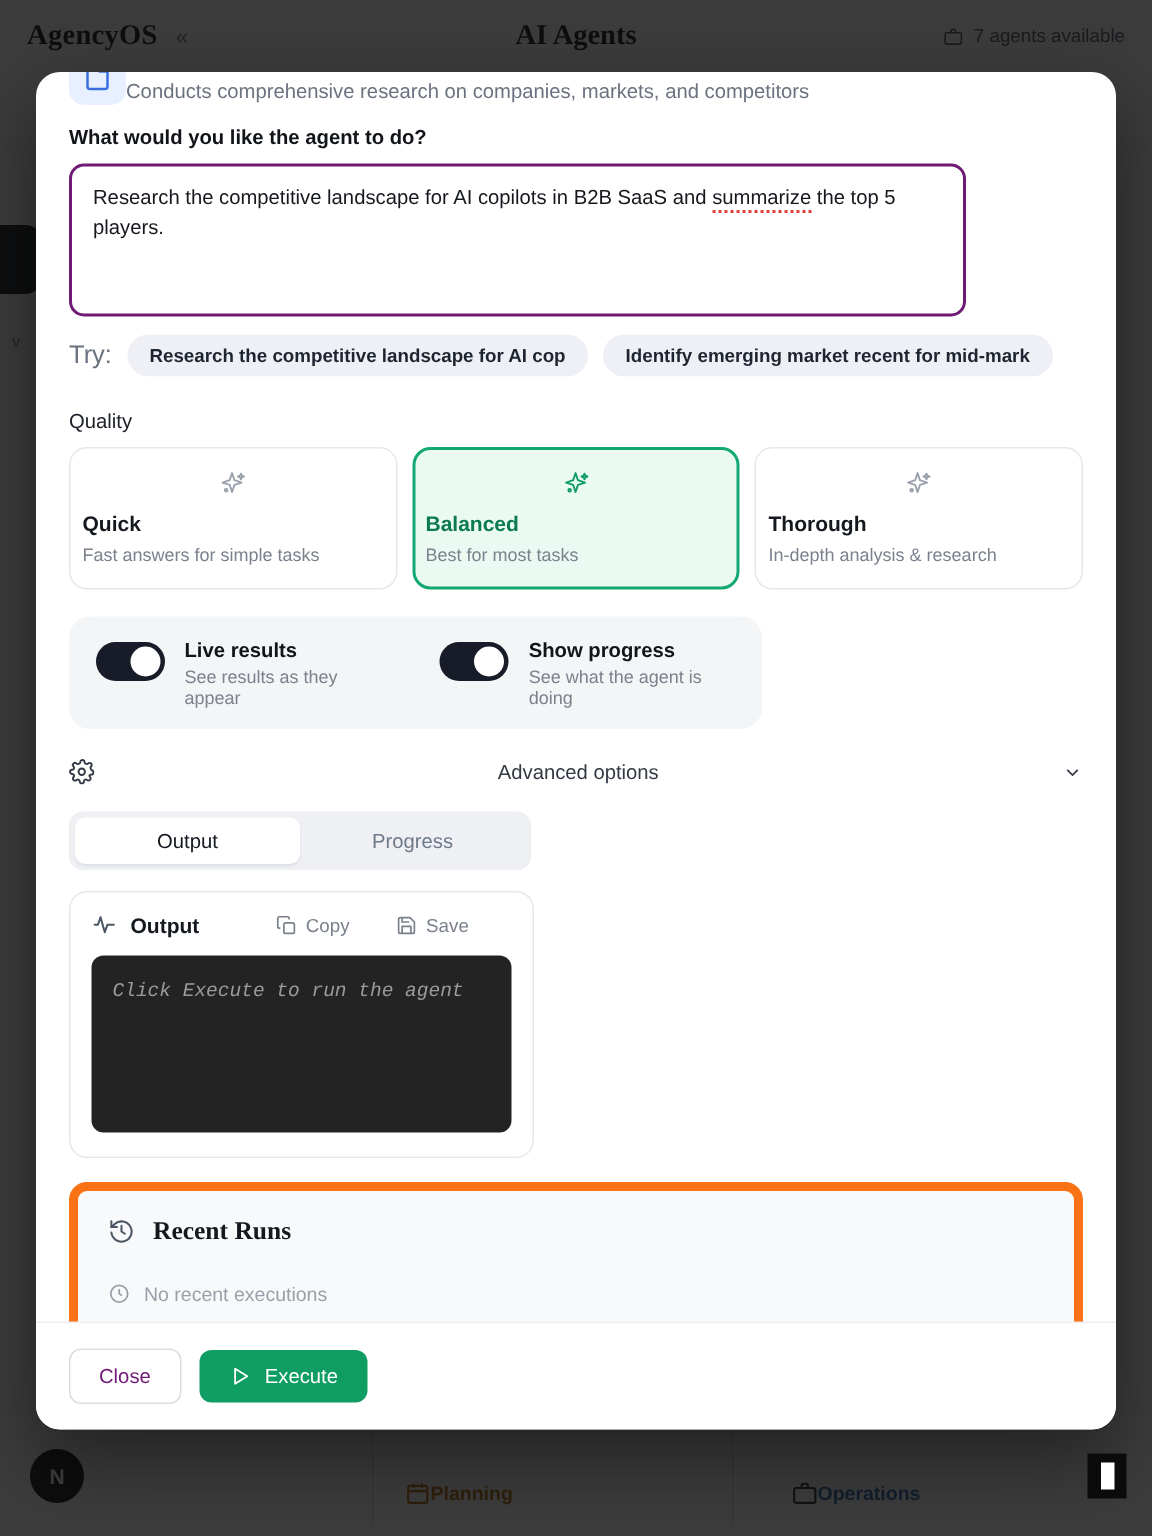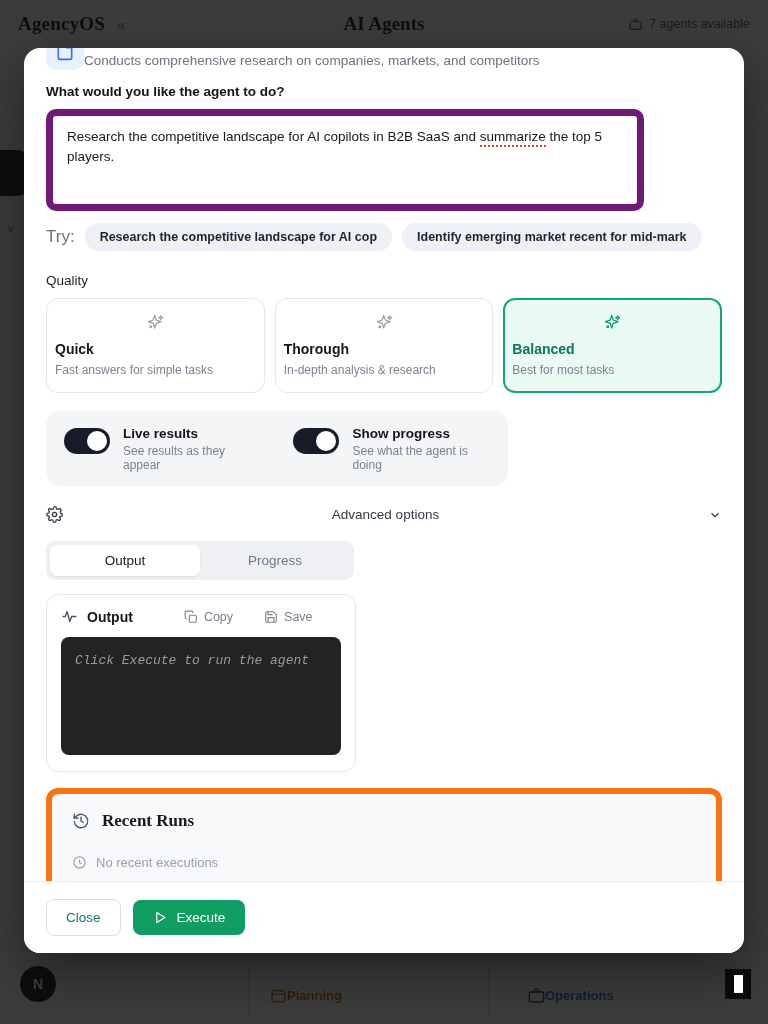"Research the competitive landscape for AI copilots" .prompt-box { border: 7px solid #701a75 -> 2px solid #701a75 }
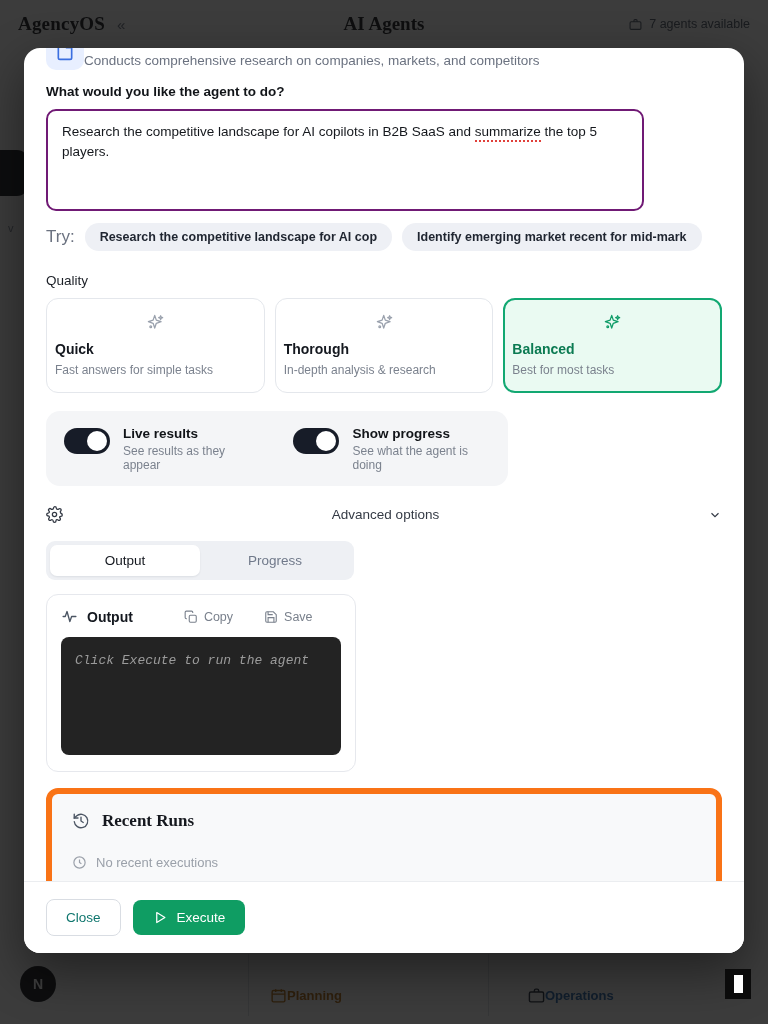"Thorough" div.q-card { order: before "Balanced" -> after "Balanced" }
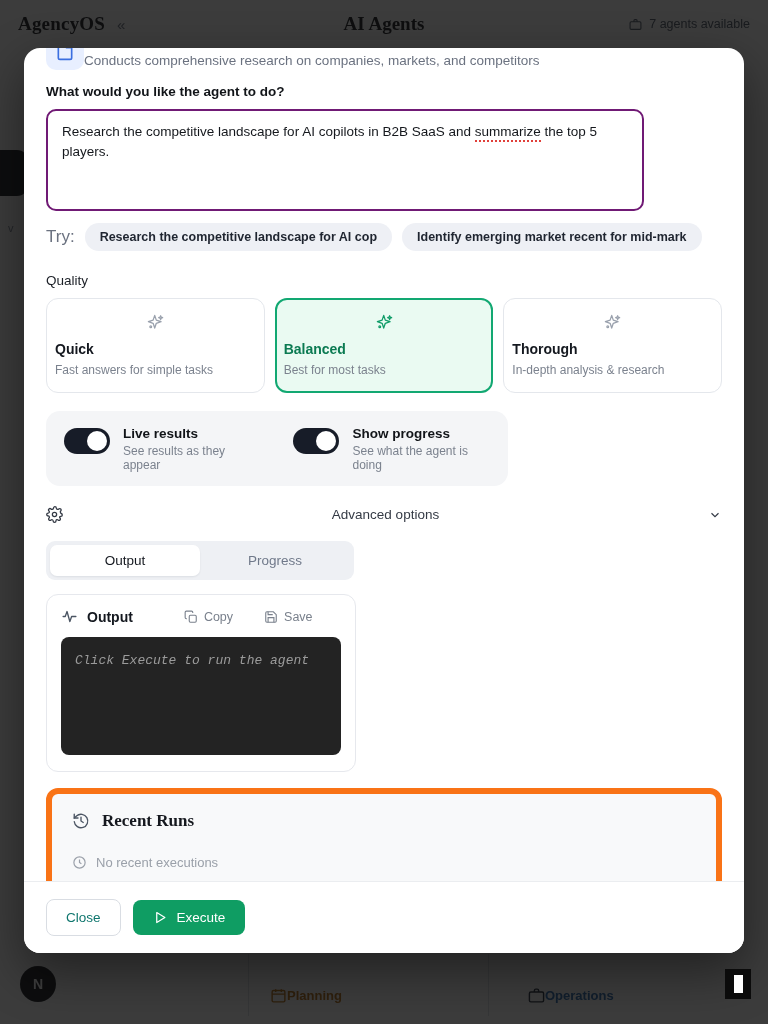"Close" .btn-close { color: #0f766e -> #701a75 }
